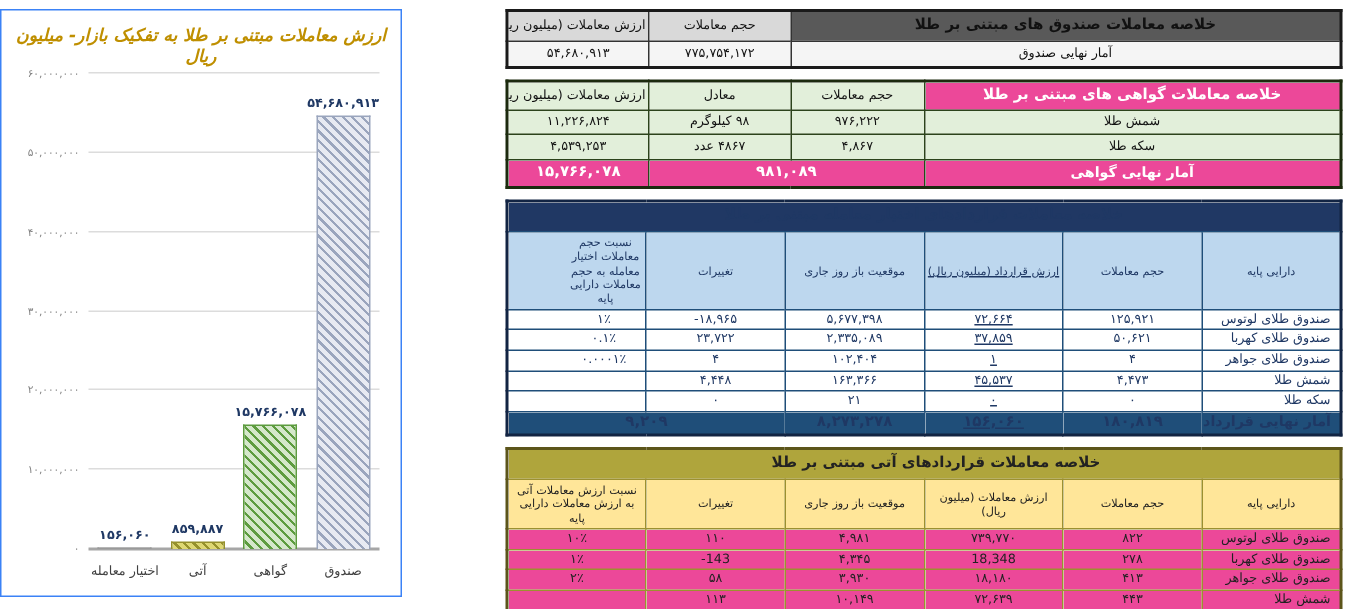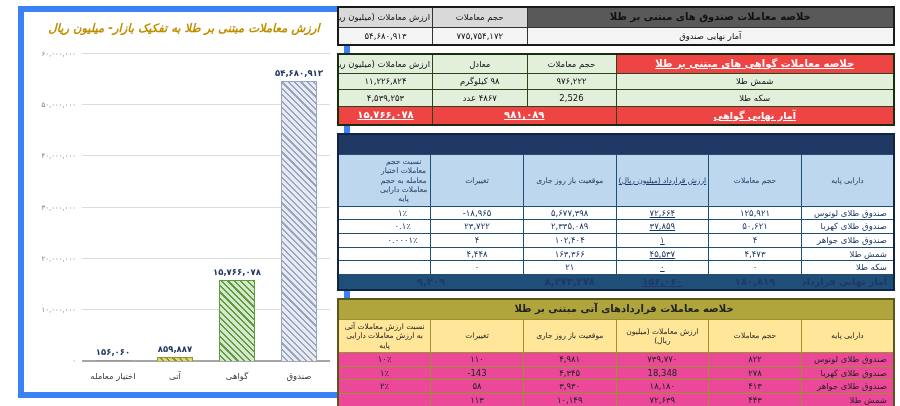"ارزش معاملات مبتنی بر طلا" .chart-panel { border: 6px solid #3b82f6 -> 1px solid #3b82f6; left: 18px -> 0; width: 332px -> 268px }
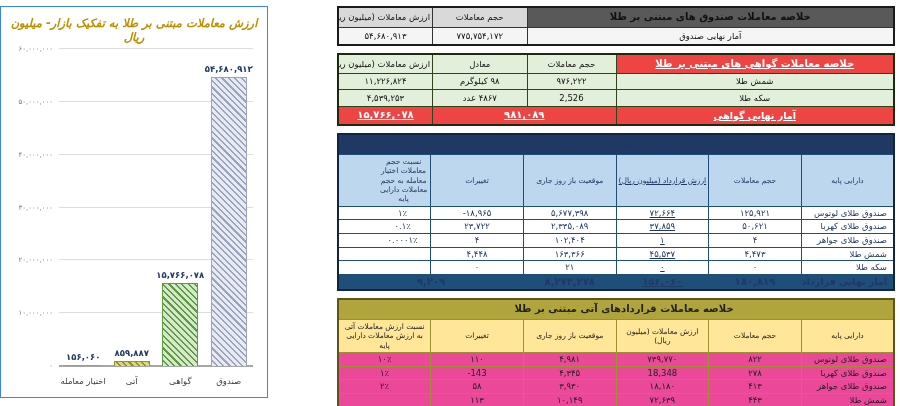"خلاصه معاملات گواهی های مبتنی" .tbl-cert .main-hd, .tbl-cert .foot { background: #ef4444 -> #ec4899; text-decoration: underline -> none }
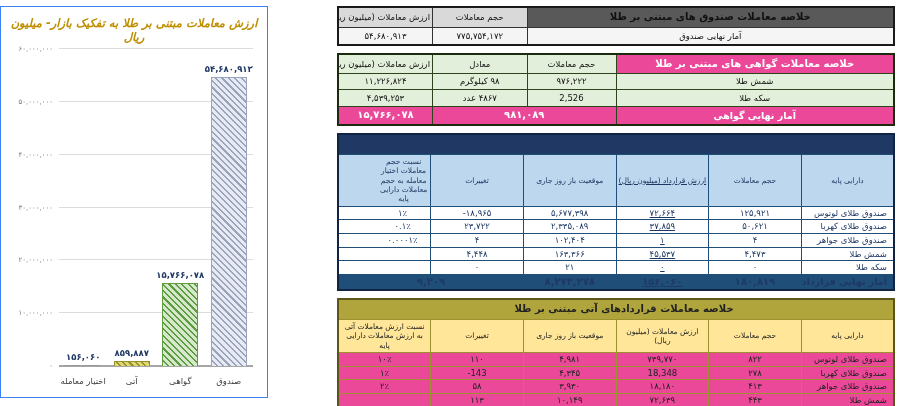"2,526" td { text: 2,526 -> ۴,۸۶۷ }
